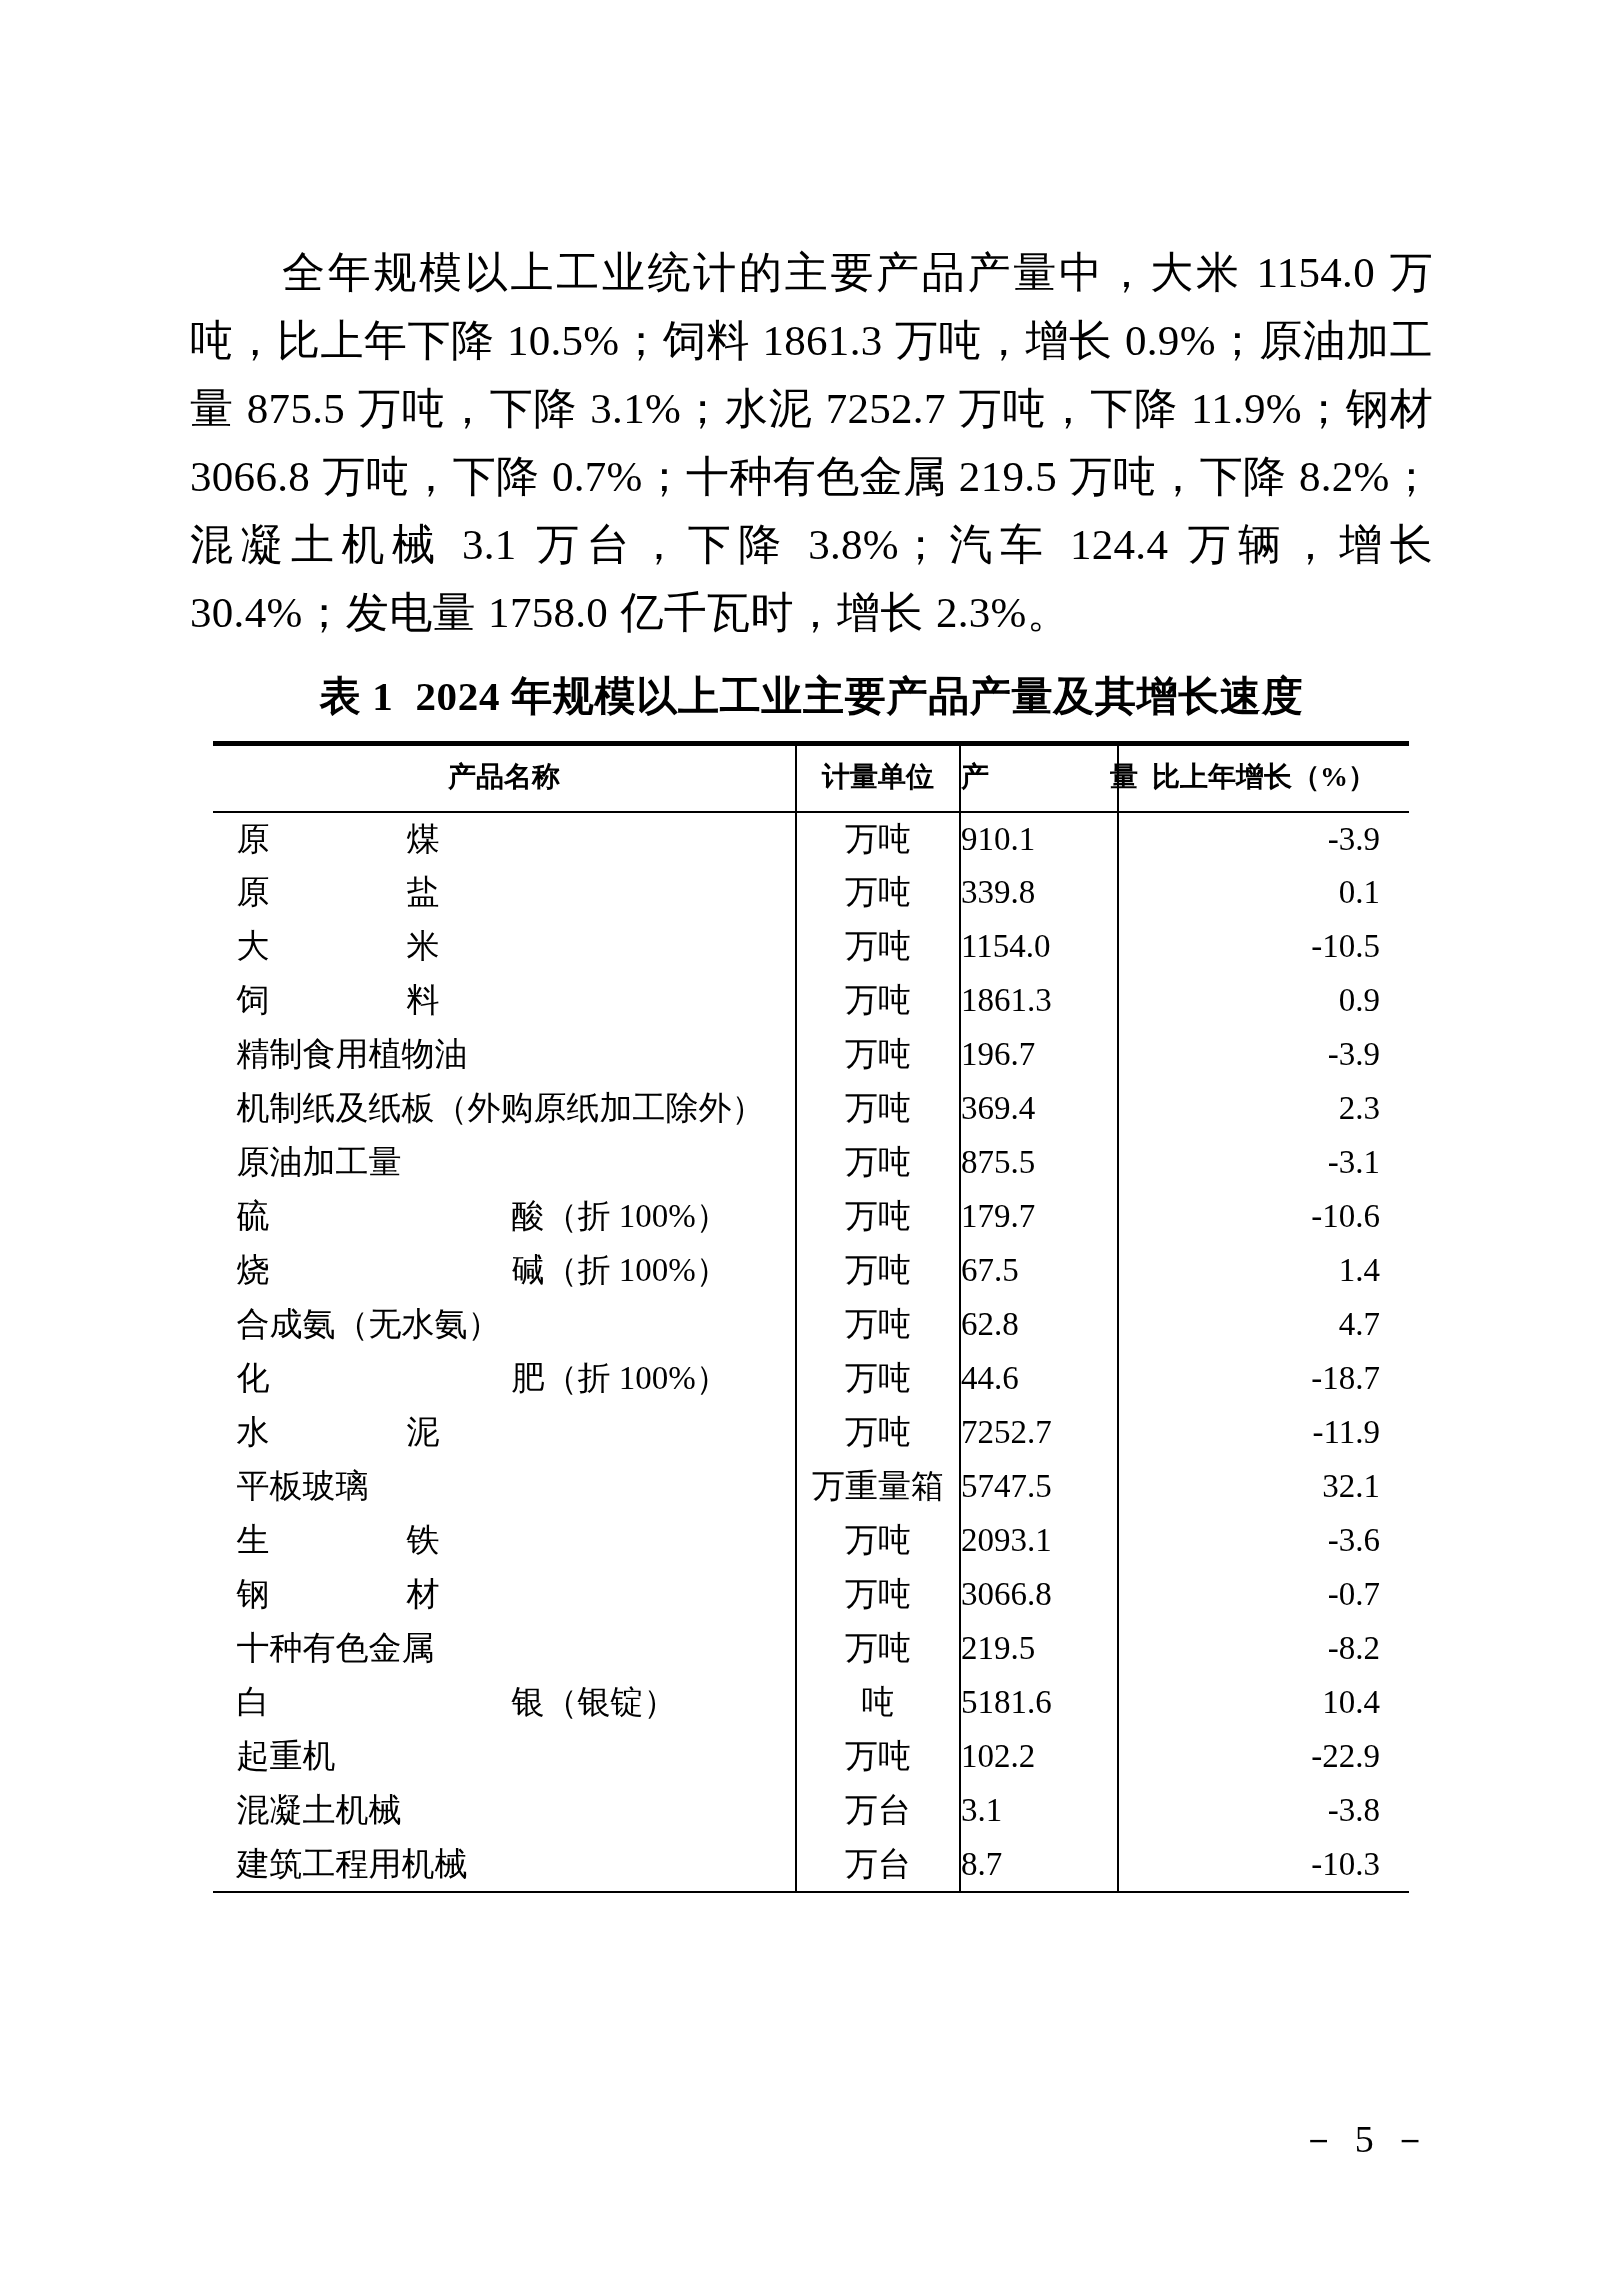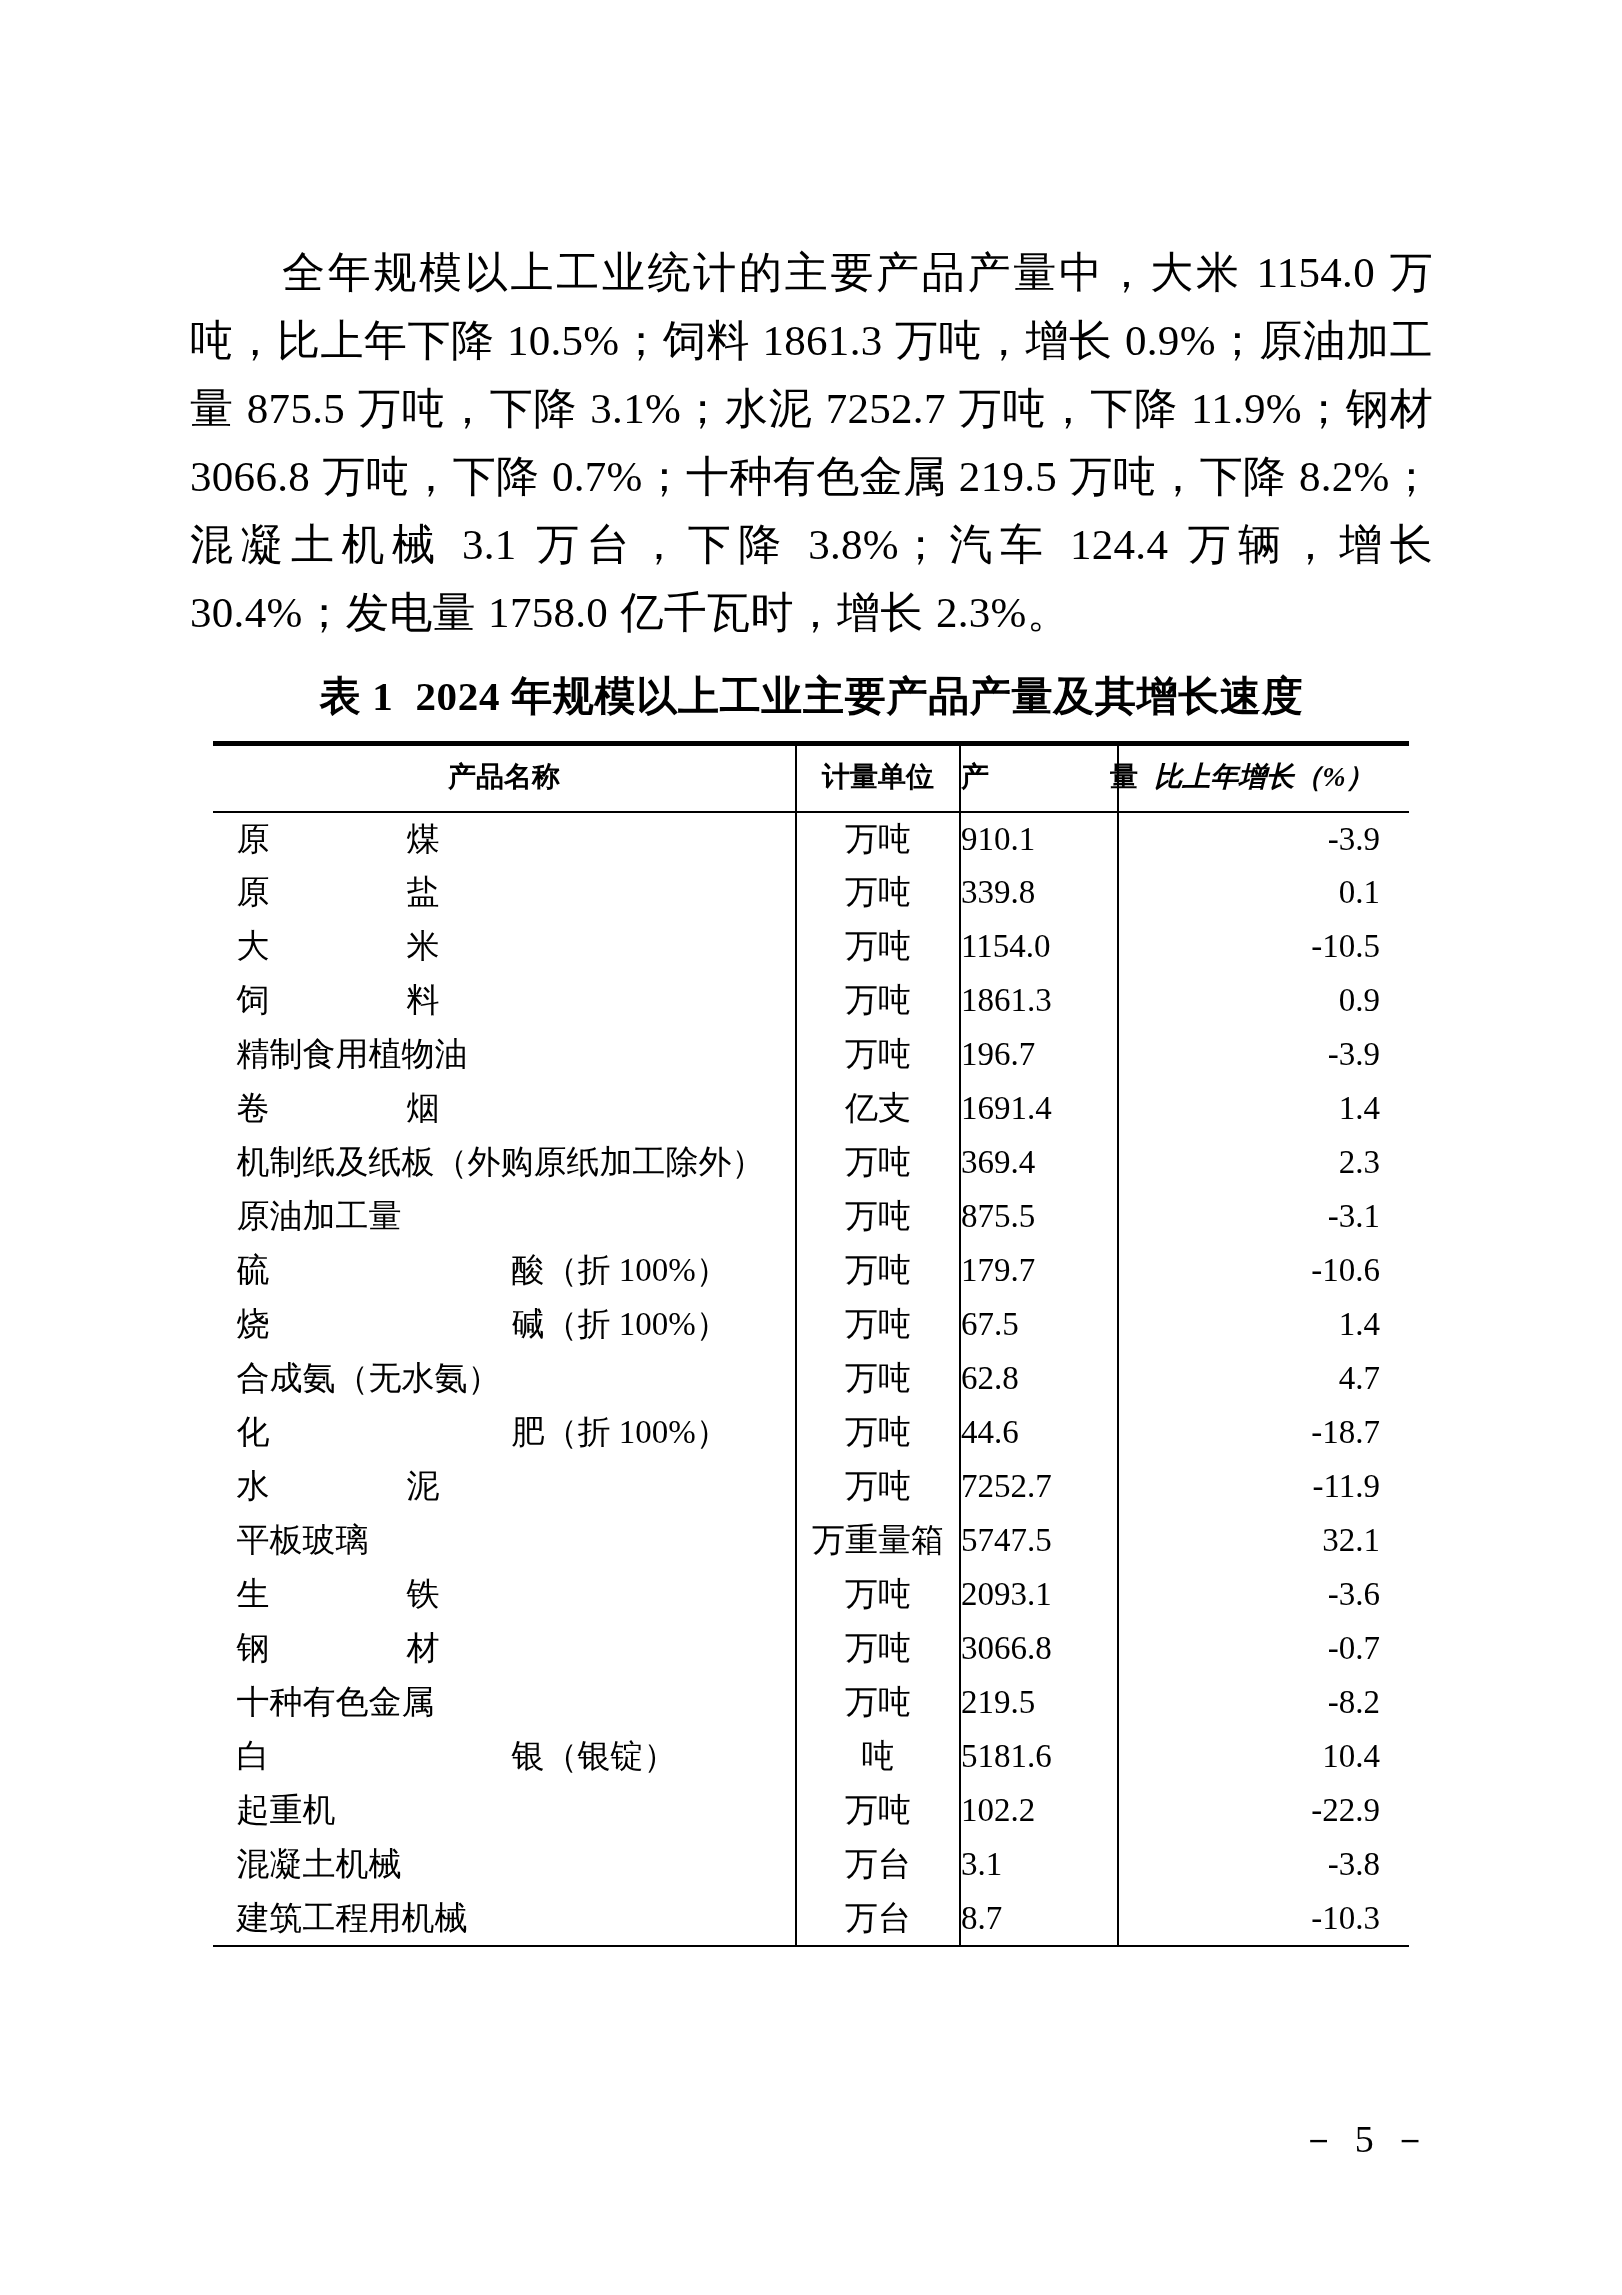"比上年增长（%）" table.data thead th.th-grow { font-style: italic -> none }
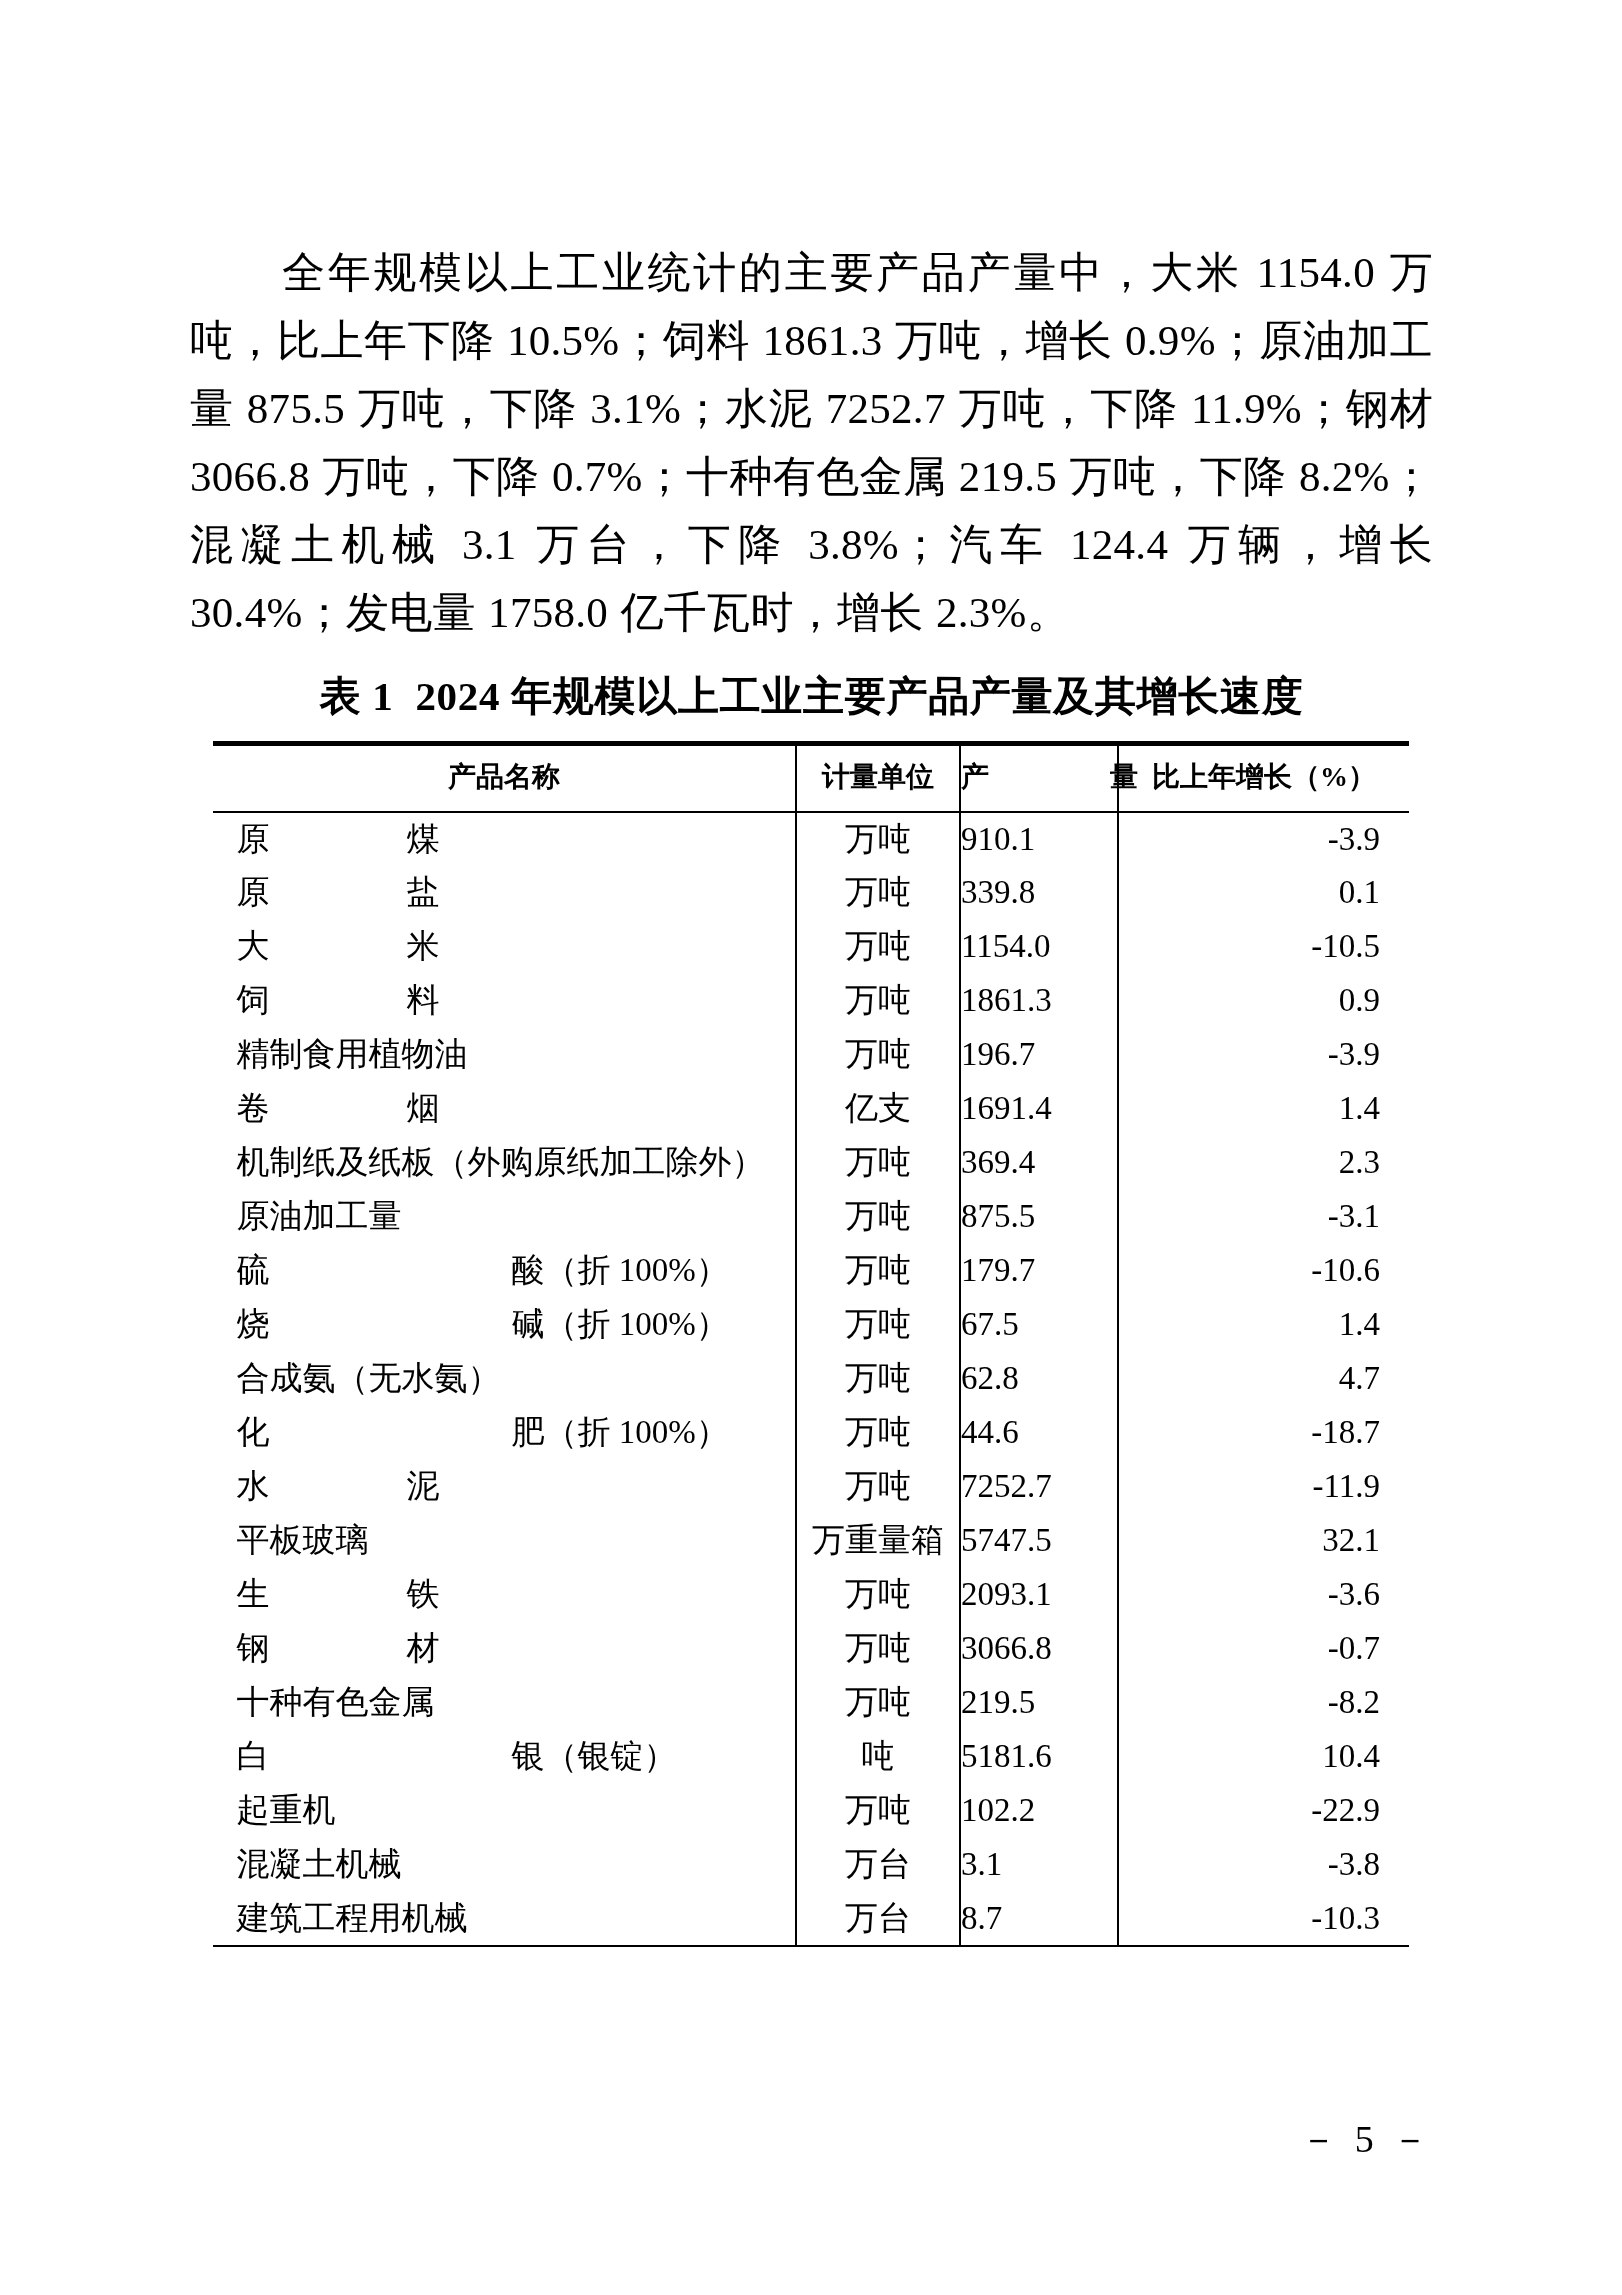"卷烟" tr { html: <tr> <td><span>卷烟</span></td> <td>亿支</td> <td>1691.4</td> <td>1.4</td> </tr> -> none }
